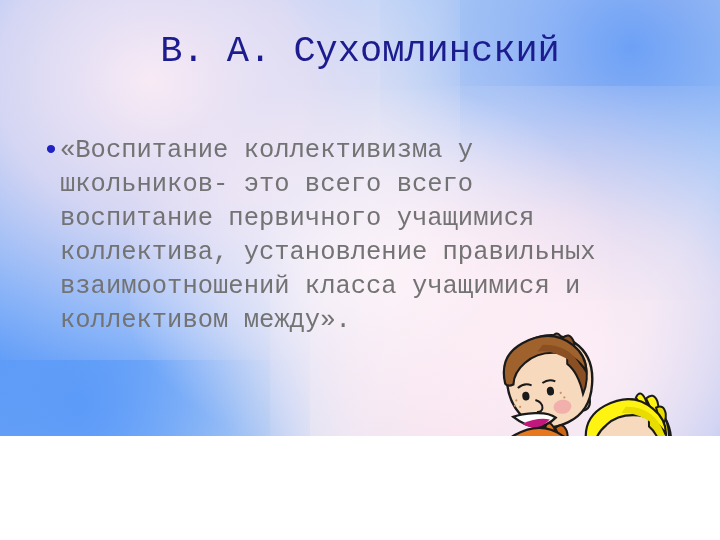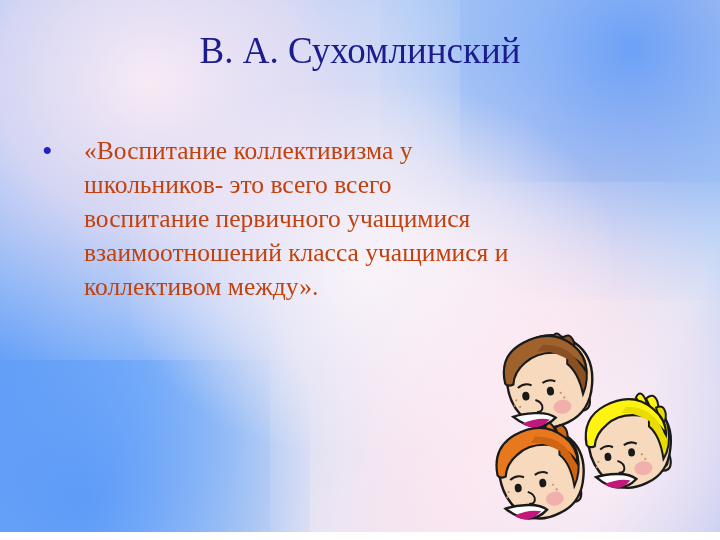"В. А. Сухомлинский" #slide { font-family: Liberation Serif, serif -> Liberation Mono, monospace; height: 532px -> 436px }
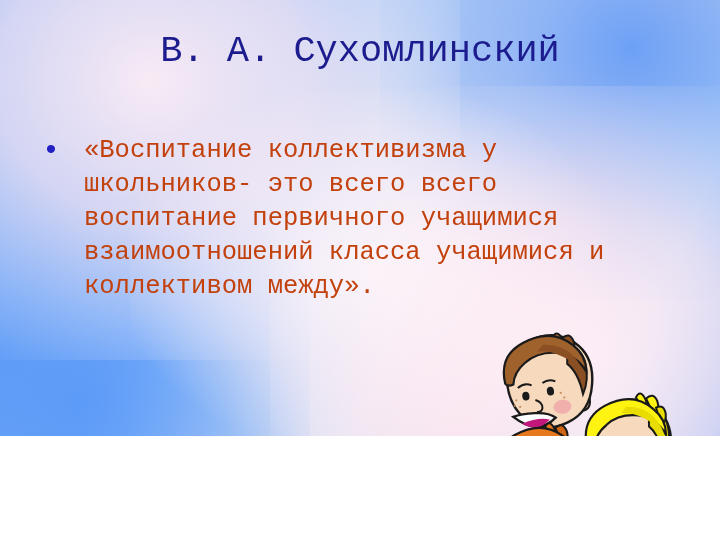"«Воспитание коллективизма у" .bullet-text { color: #c2410c -> #737373; margin-left: 24px -> none }
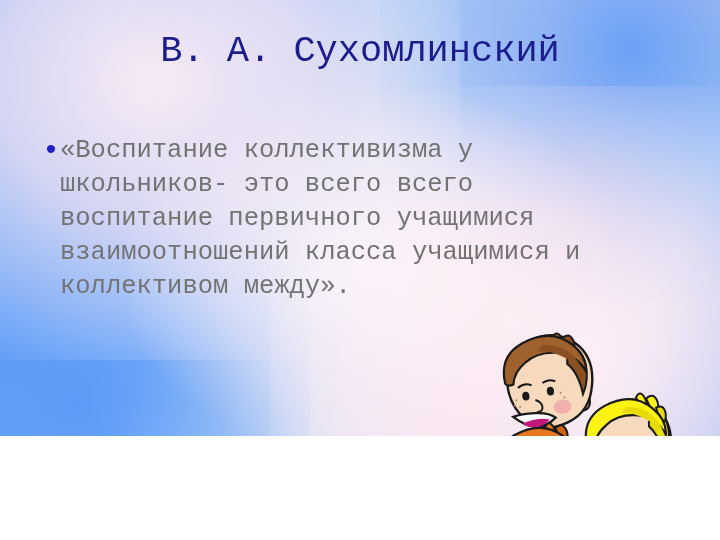"коллектива, установление правильных" span.ln { html: none -> <span>коллектива, установление правильных</span> }
